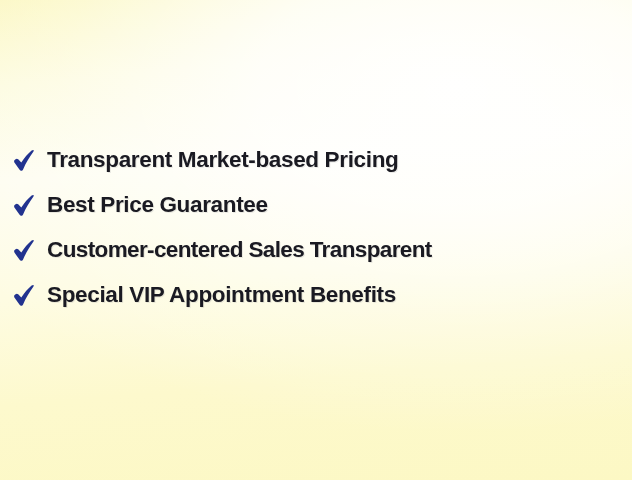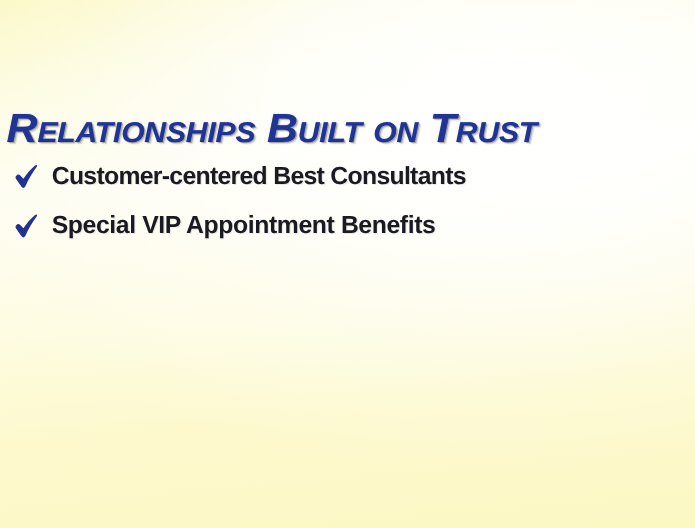"Relationships Built on Trust" div { html: <div> <h1>Relationships Built on Trust</h1> </div> -> none }
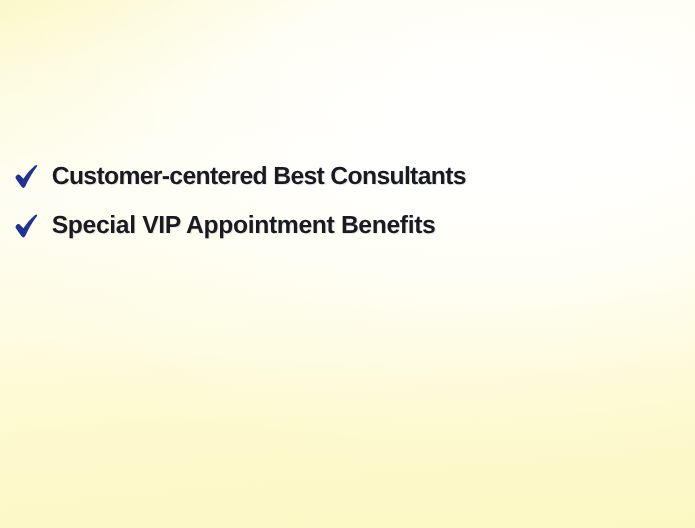"Transparent Market-based Pricing" li.bullet-row { html: none -> <li> <span> <svg> <path></path> </svg> </span> <span><span>Transparent Market-based Pricing</span></span> </li> }
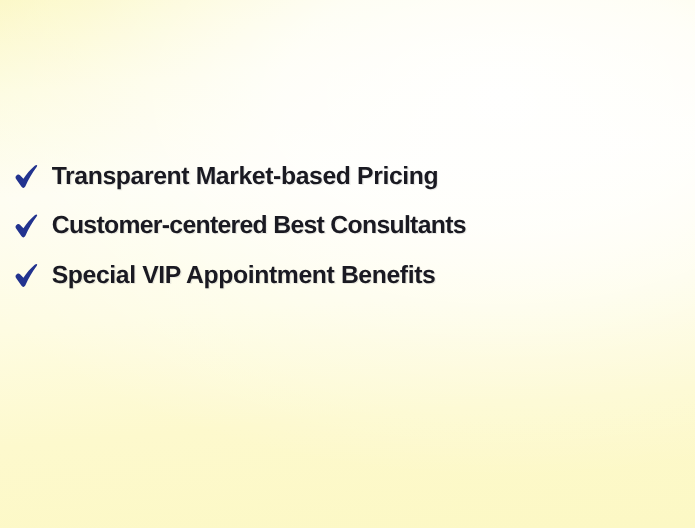"Best Price Guarantee" li.bullet-row { html: none -> <li> <span> <svg> <path></path> </svg> </span> <span><span>Best Price Guarantee</span></span> </li> }
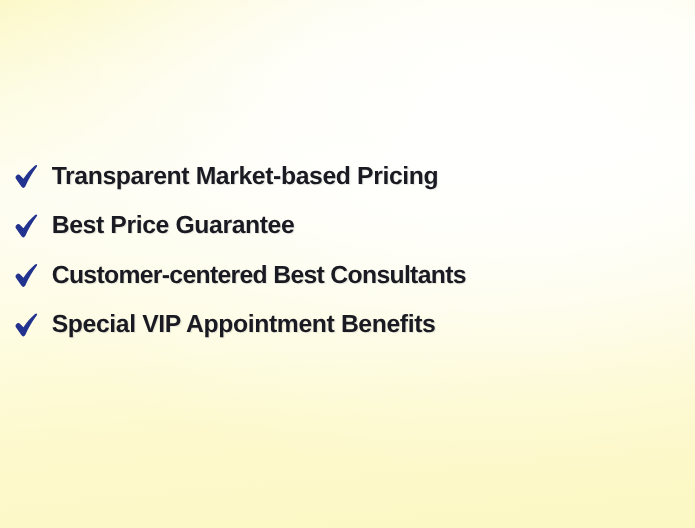"Customer-centered Best Consultants" span.line2 { text: Best Consultants -> Sales Transparent }
